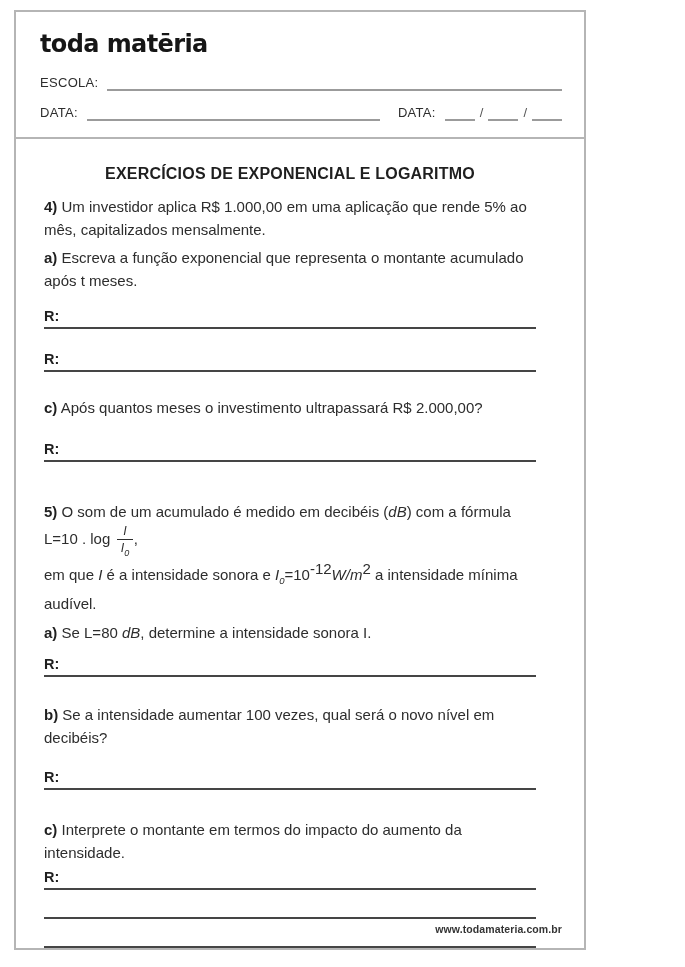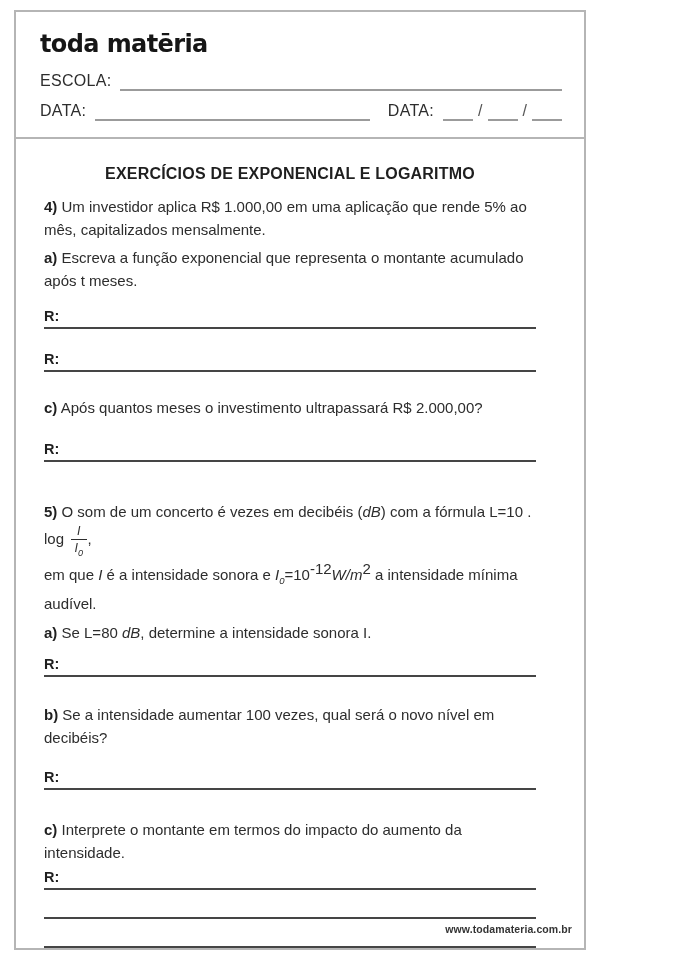"ESCOLA:" .field-row { font-size: 16px -> 13px }
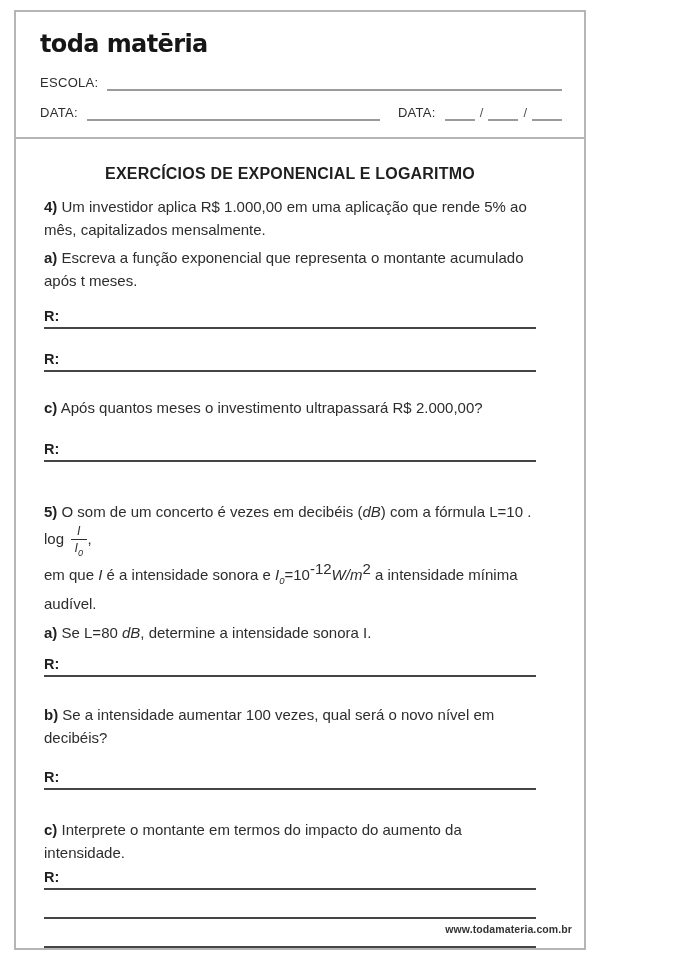"O som de um concerto" span { text: concerto é vezes -> acumulado é medido }
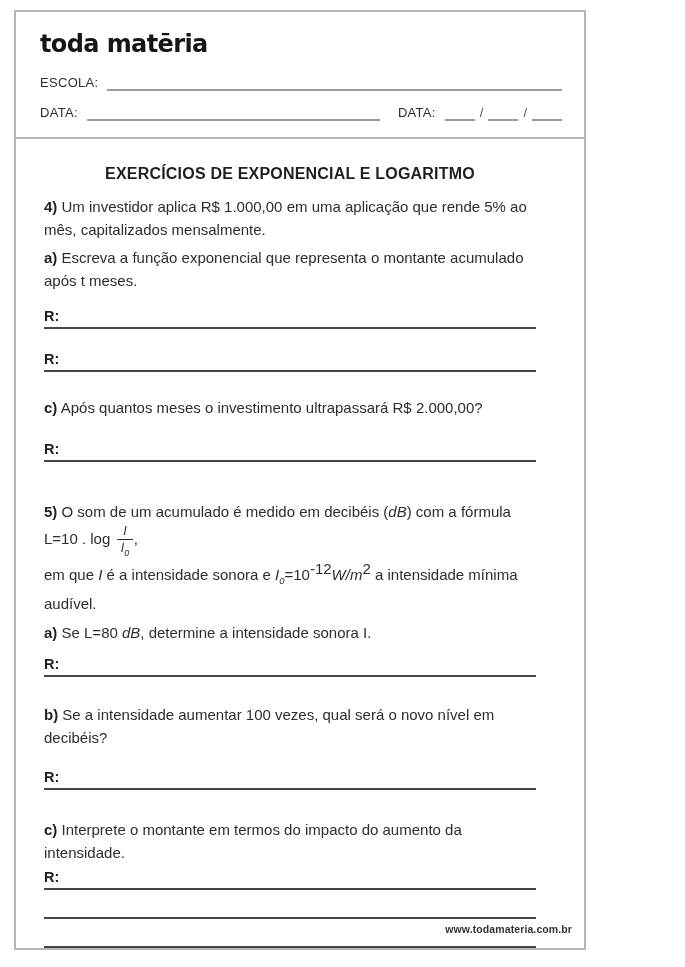"www.todamateria.com.br" .footer { right: 12px -> 22px }
